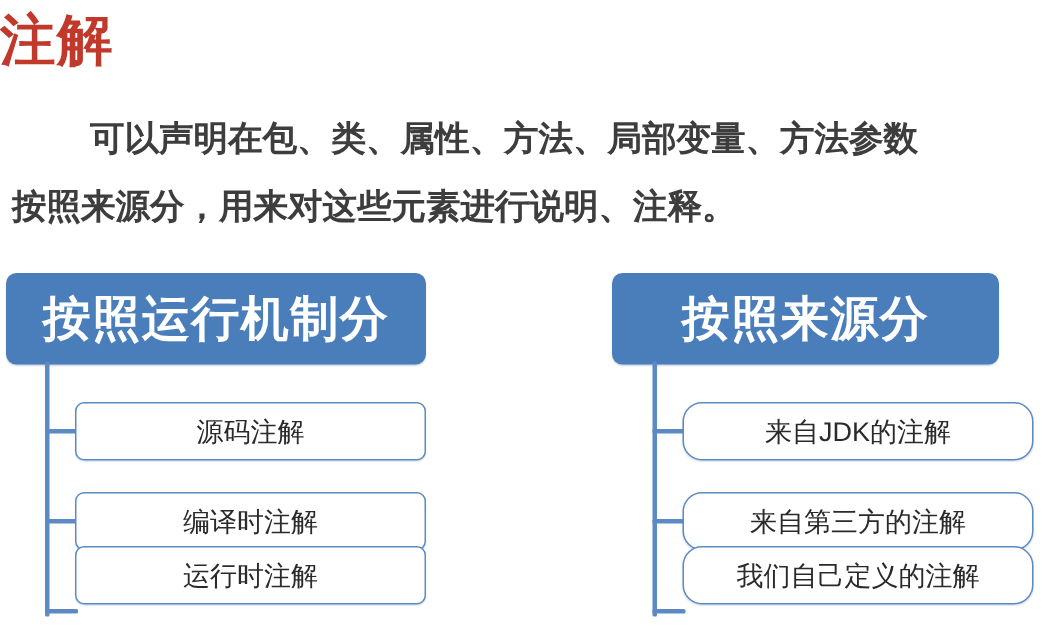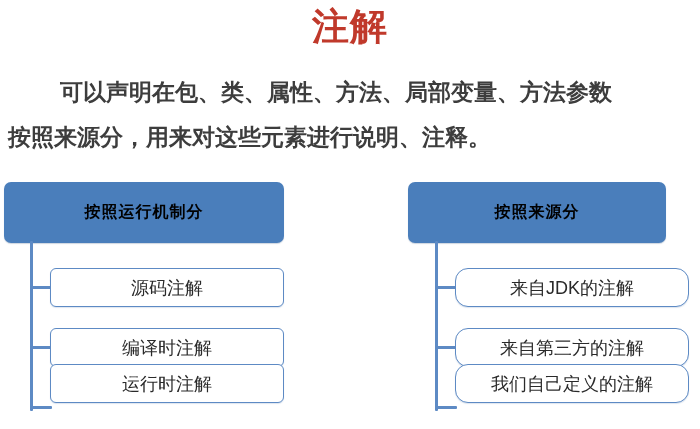"注解" .slide-title { text-align: center -> none }
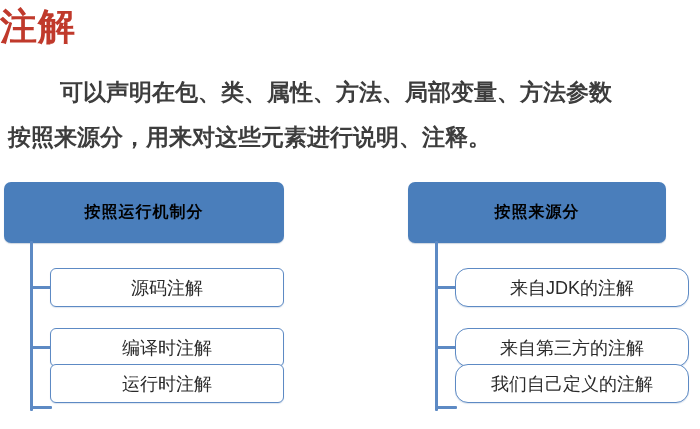"按照运行机制分" .node-header { color: #000000 -> #ffffff; font-size: 16px -> 32px }
